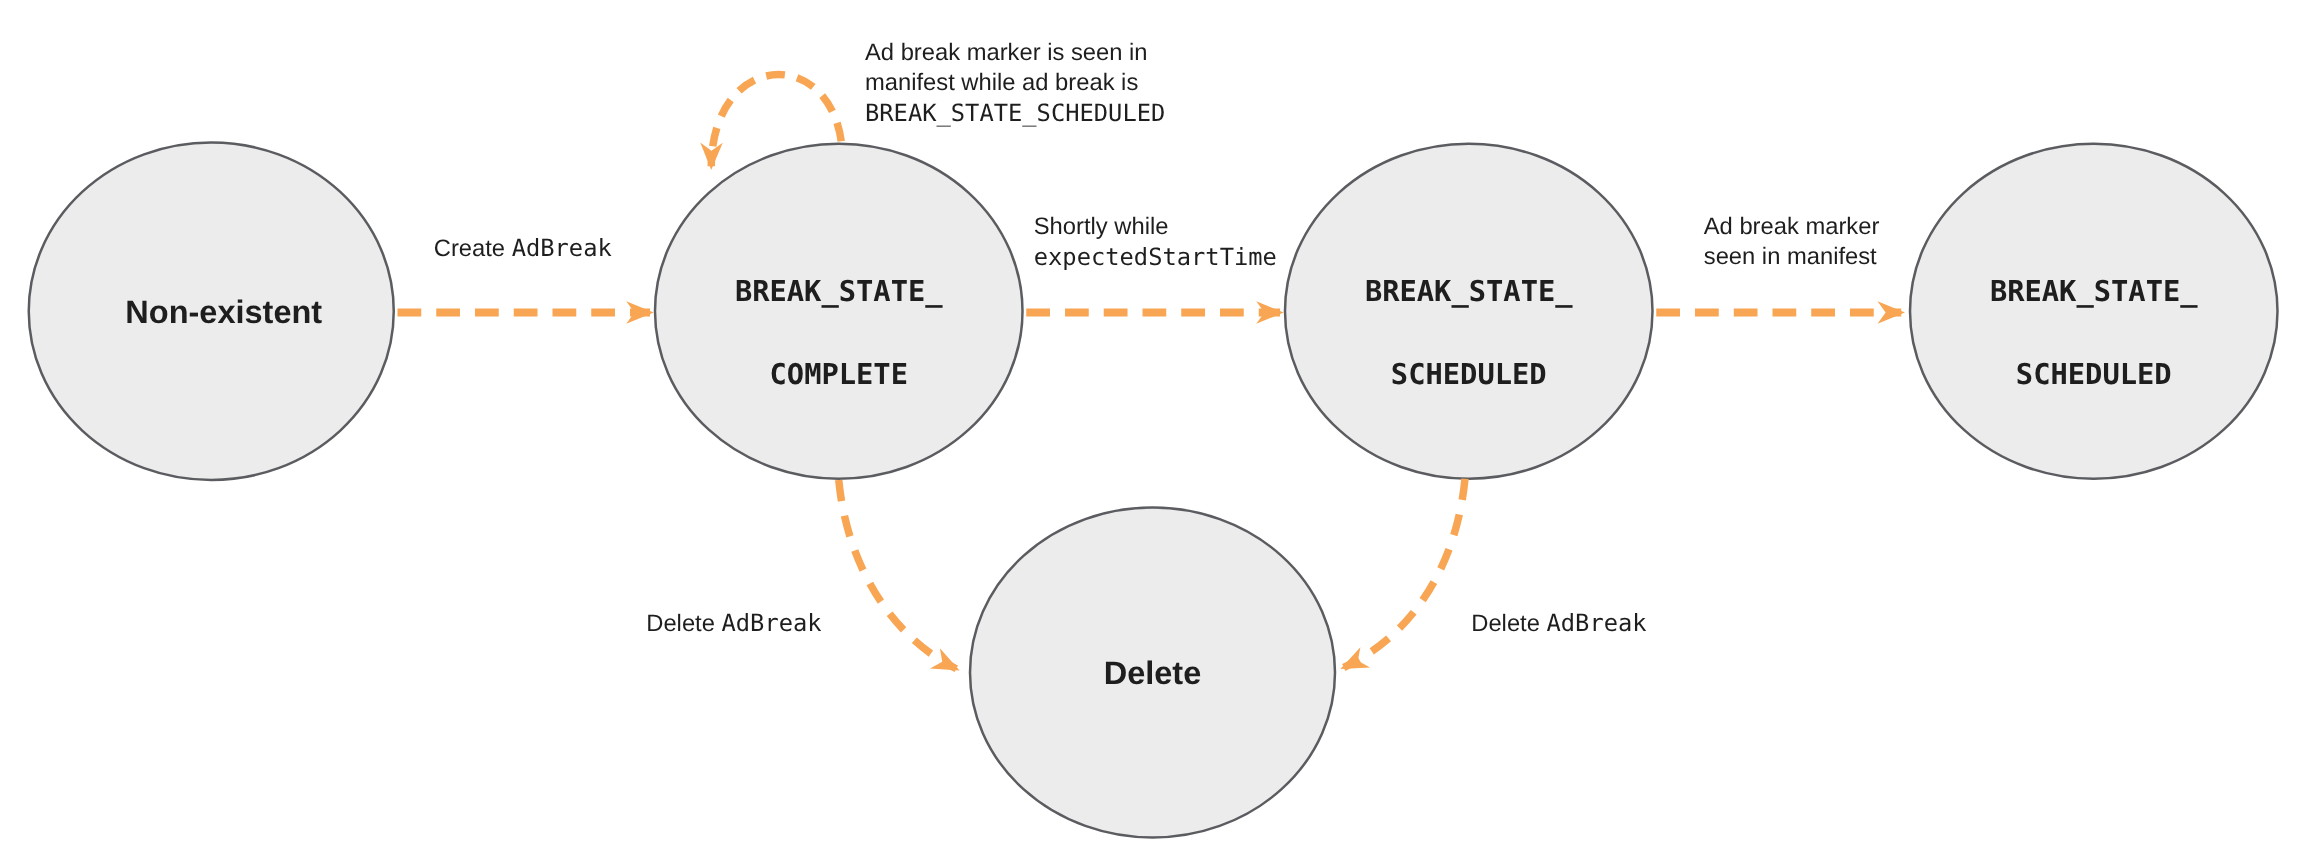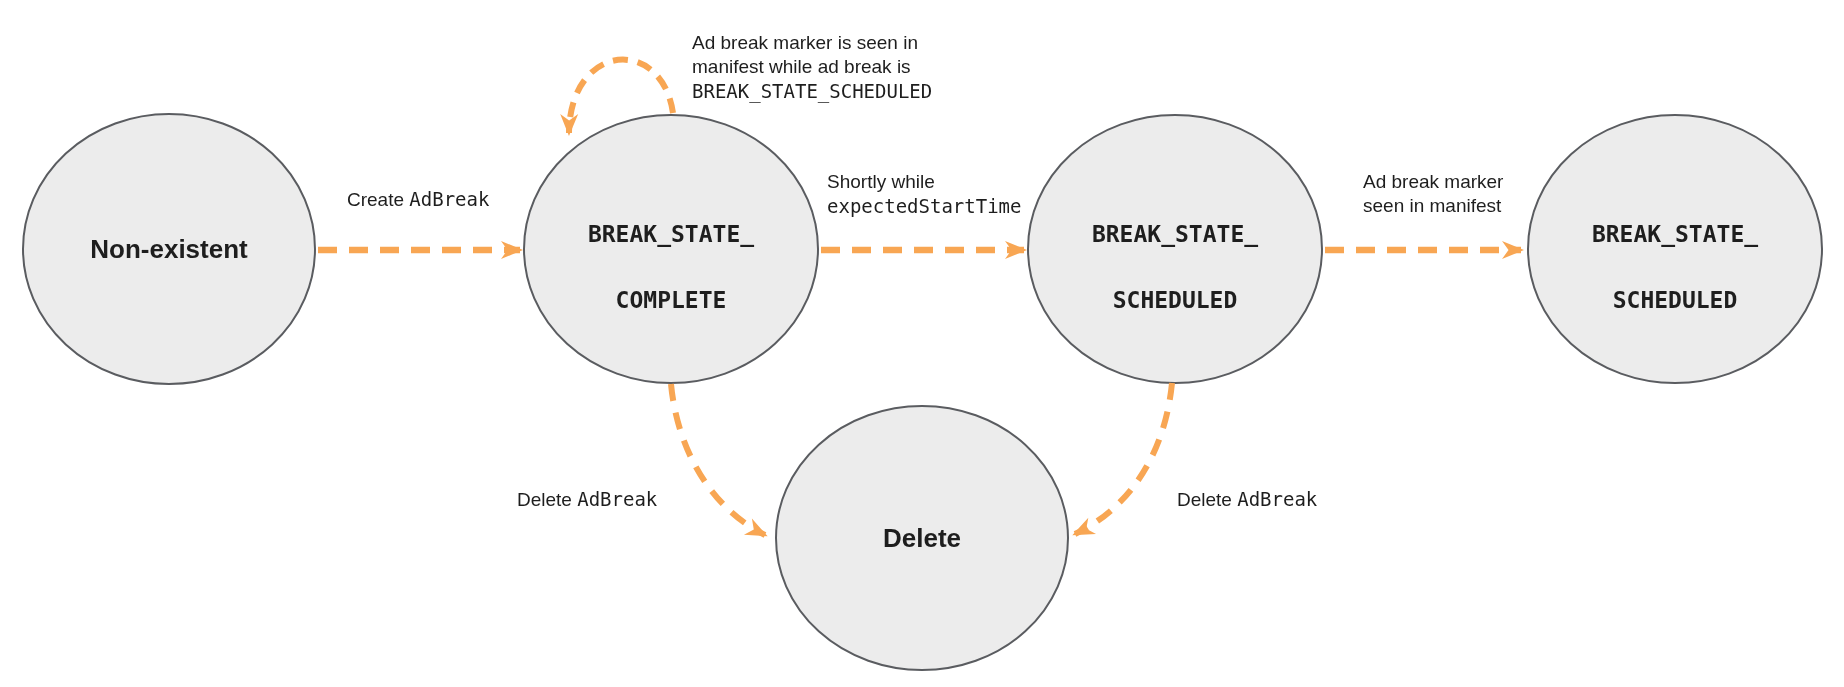"Non-existent" .pos-nonexistent { left: 23px -> 33px }
